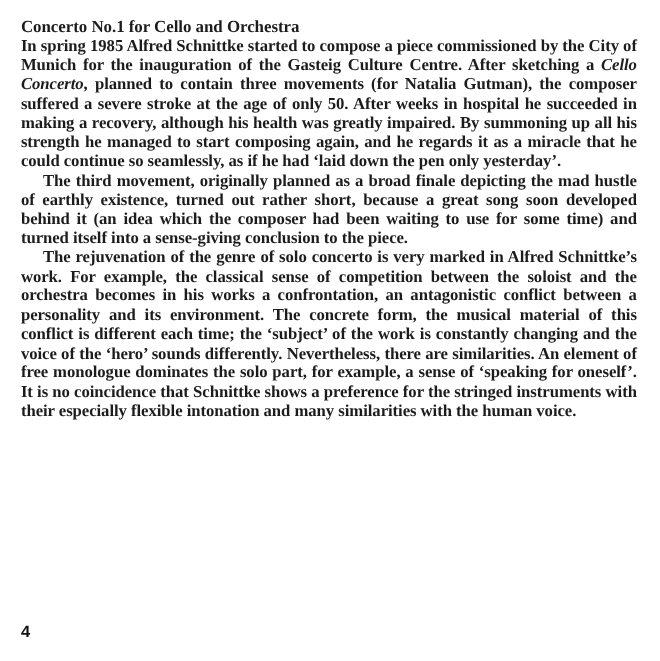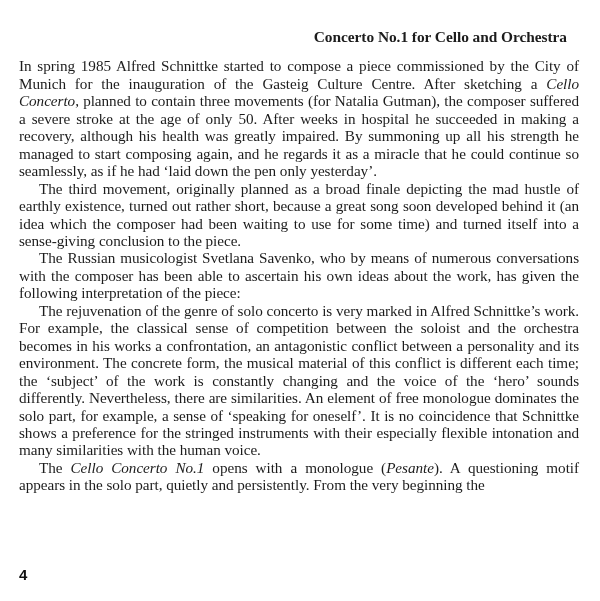"Concerto No.1 for Cello and" .title { margin: 12px -> 0; text-align: right -> left }
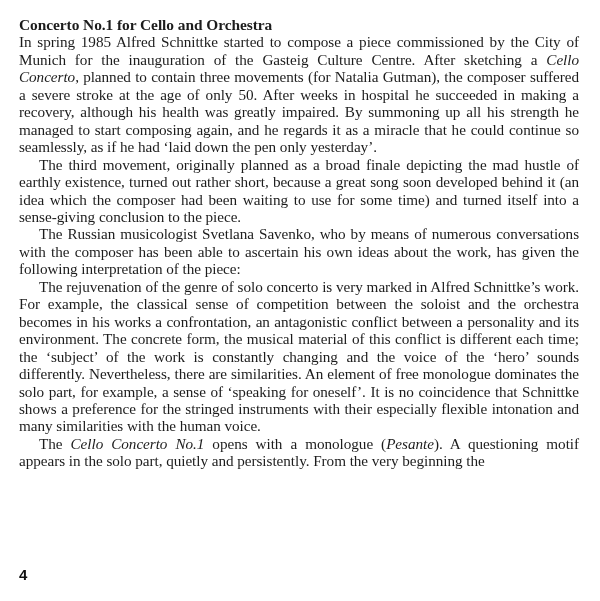"In spring 1985 Alfred Schnittke" p { font-weight: none -> bold }
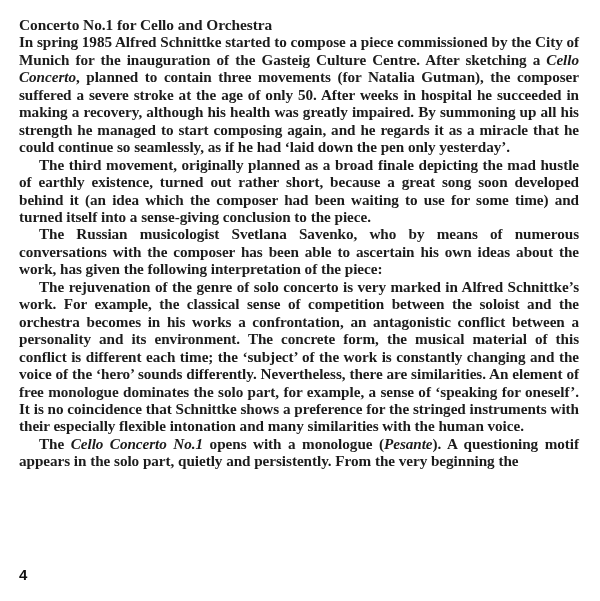"The Russian musicologist Svetlana" p.indent { html: <p><span>The Russian musicologist Svetlana Savenko, who by means of numerous conversations with the composer has been able to ascertain his own ideas about the work, has given the following interpretation of the piece:</span></p> -> none }
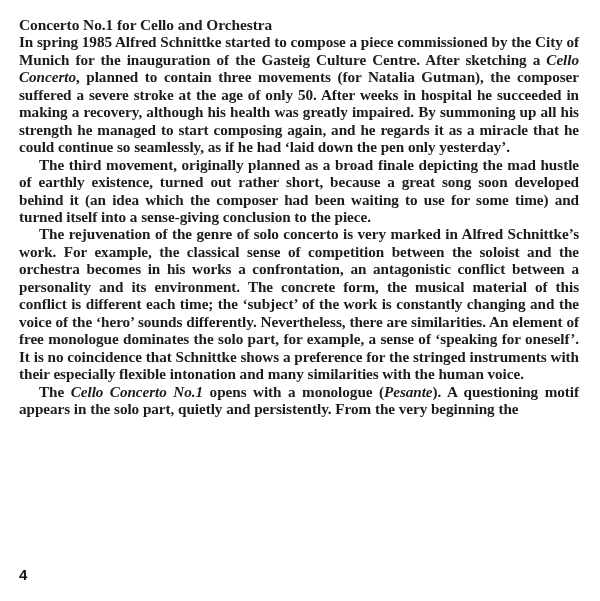"The Cello Concerto No.1 opens" p.indent { html: <p><span>The </span><em>Cello Concerto No.1</em><span> opens with a monologue (</span><em>Pesante</em><span>). A questioning motif appears in the solo part, quietly and persistently. From the very beginning the</span></p> -> none }
